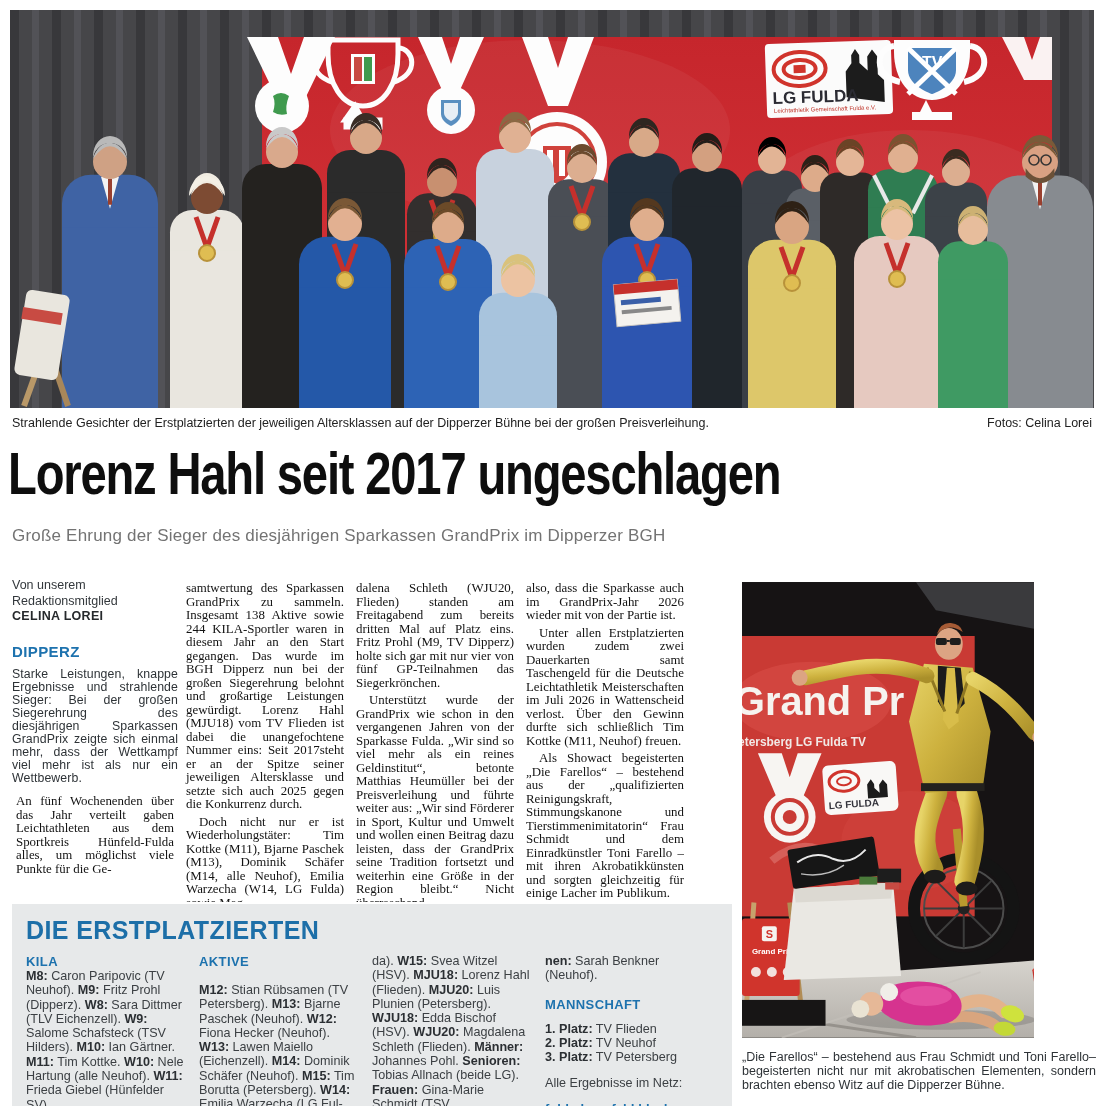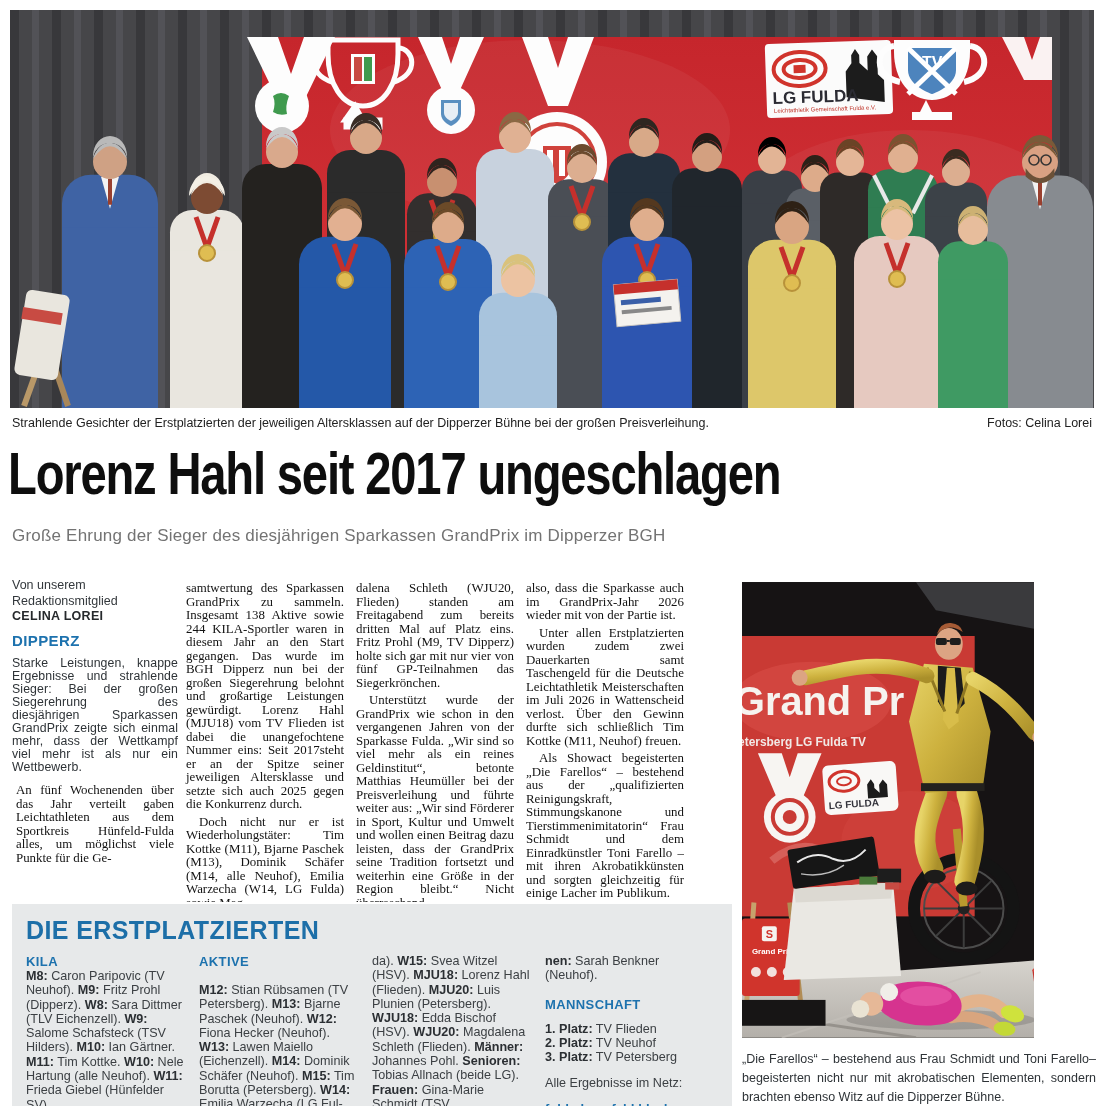"DIPPERZ" #kicker { margin-top: 7px -> 18px }
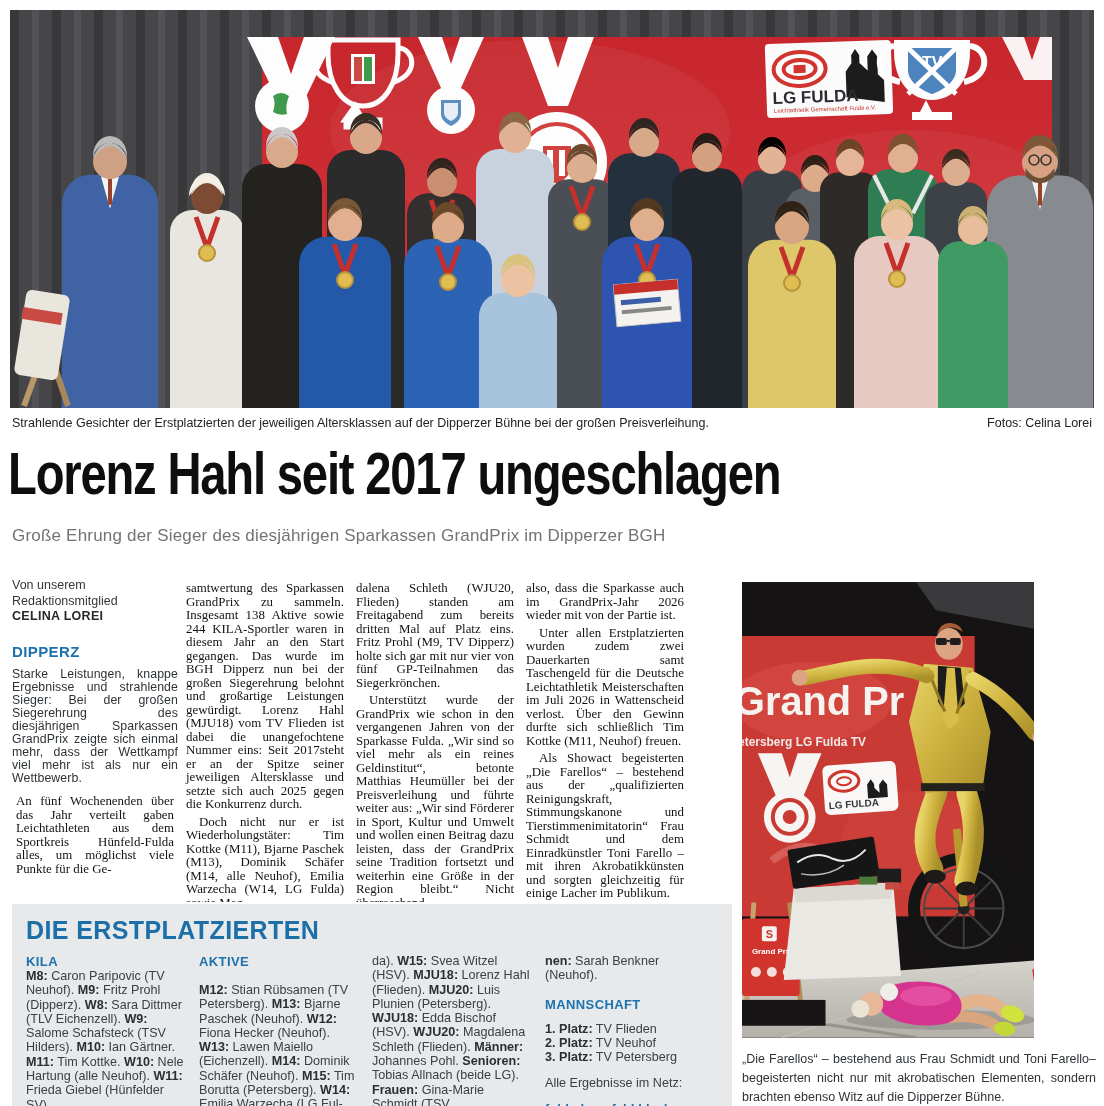"„Die Farellos“ – bestehend aus" #side-caption { line-height: 19px -> 14px }
